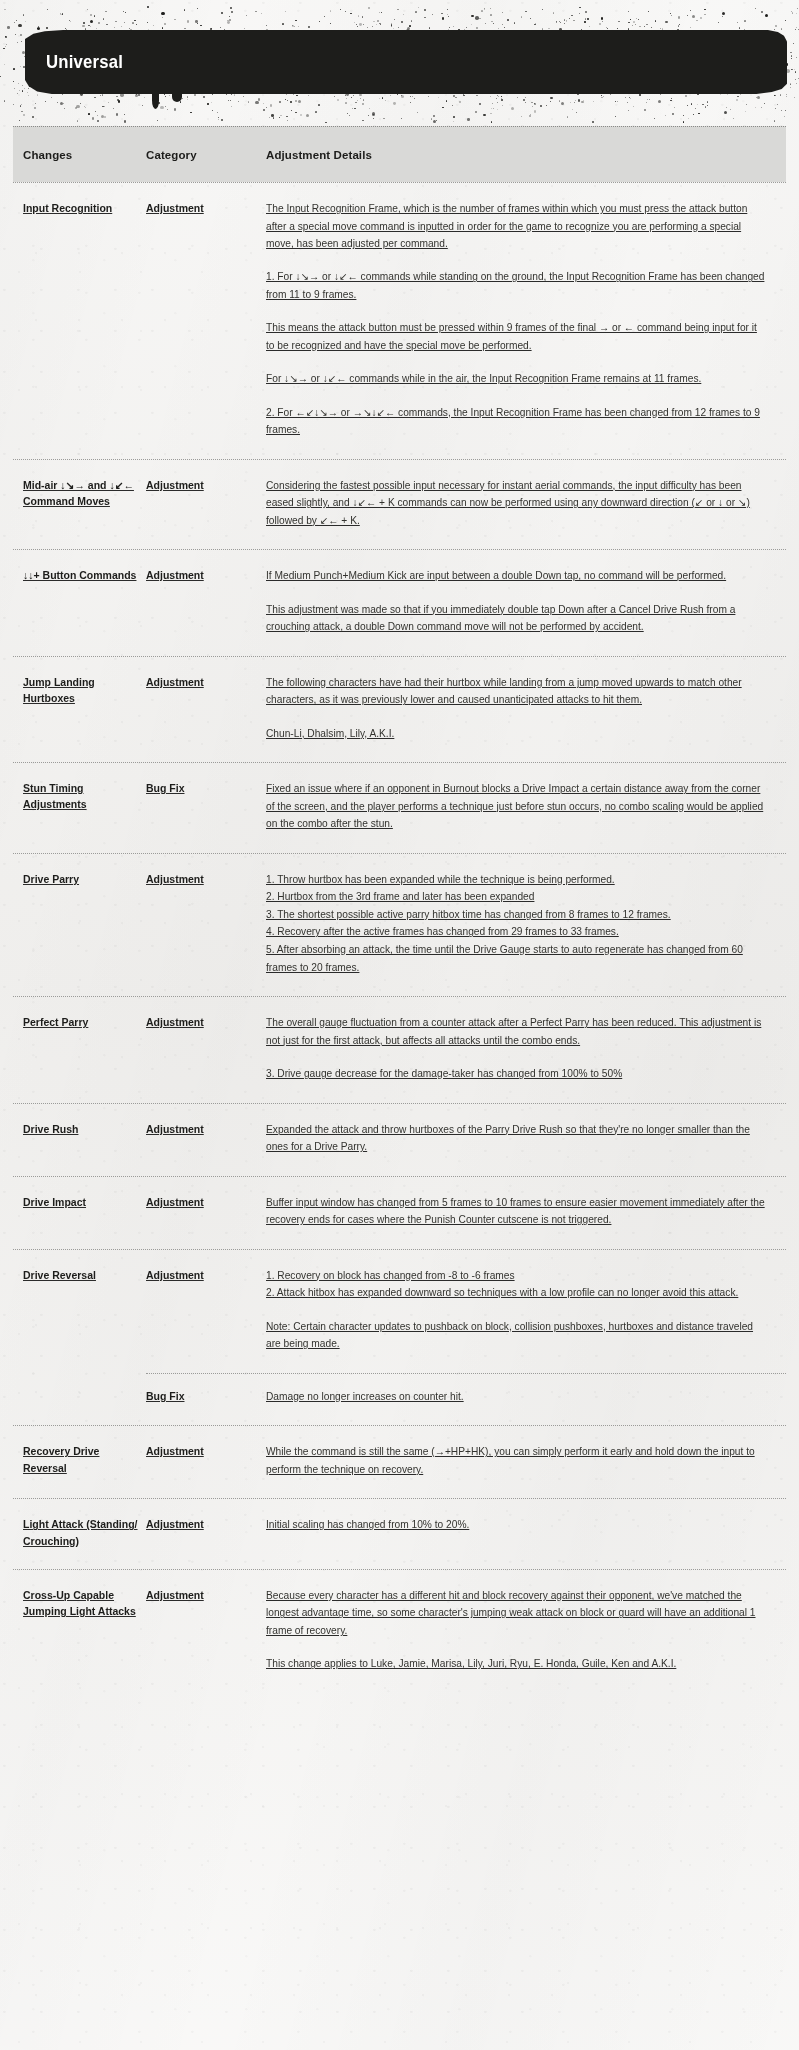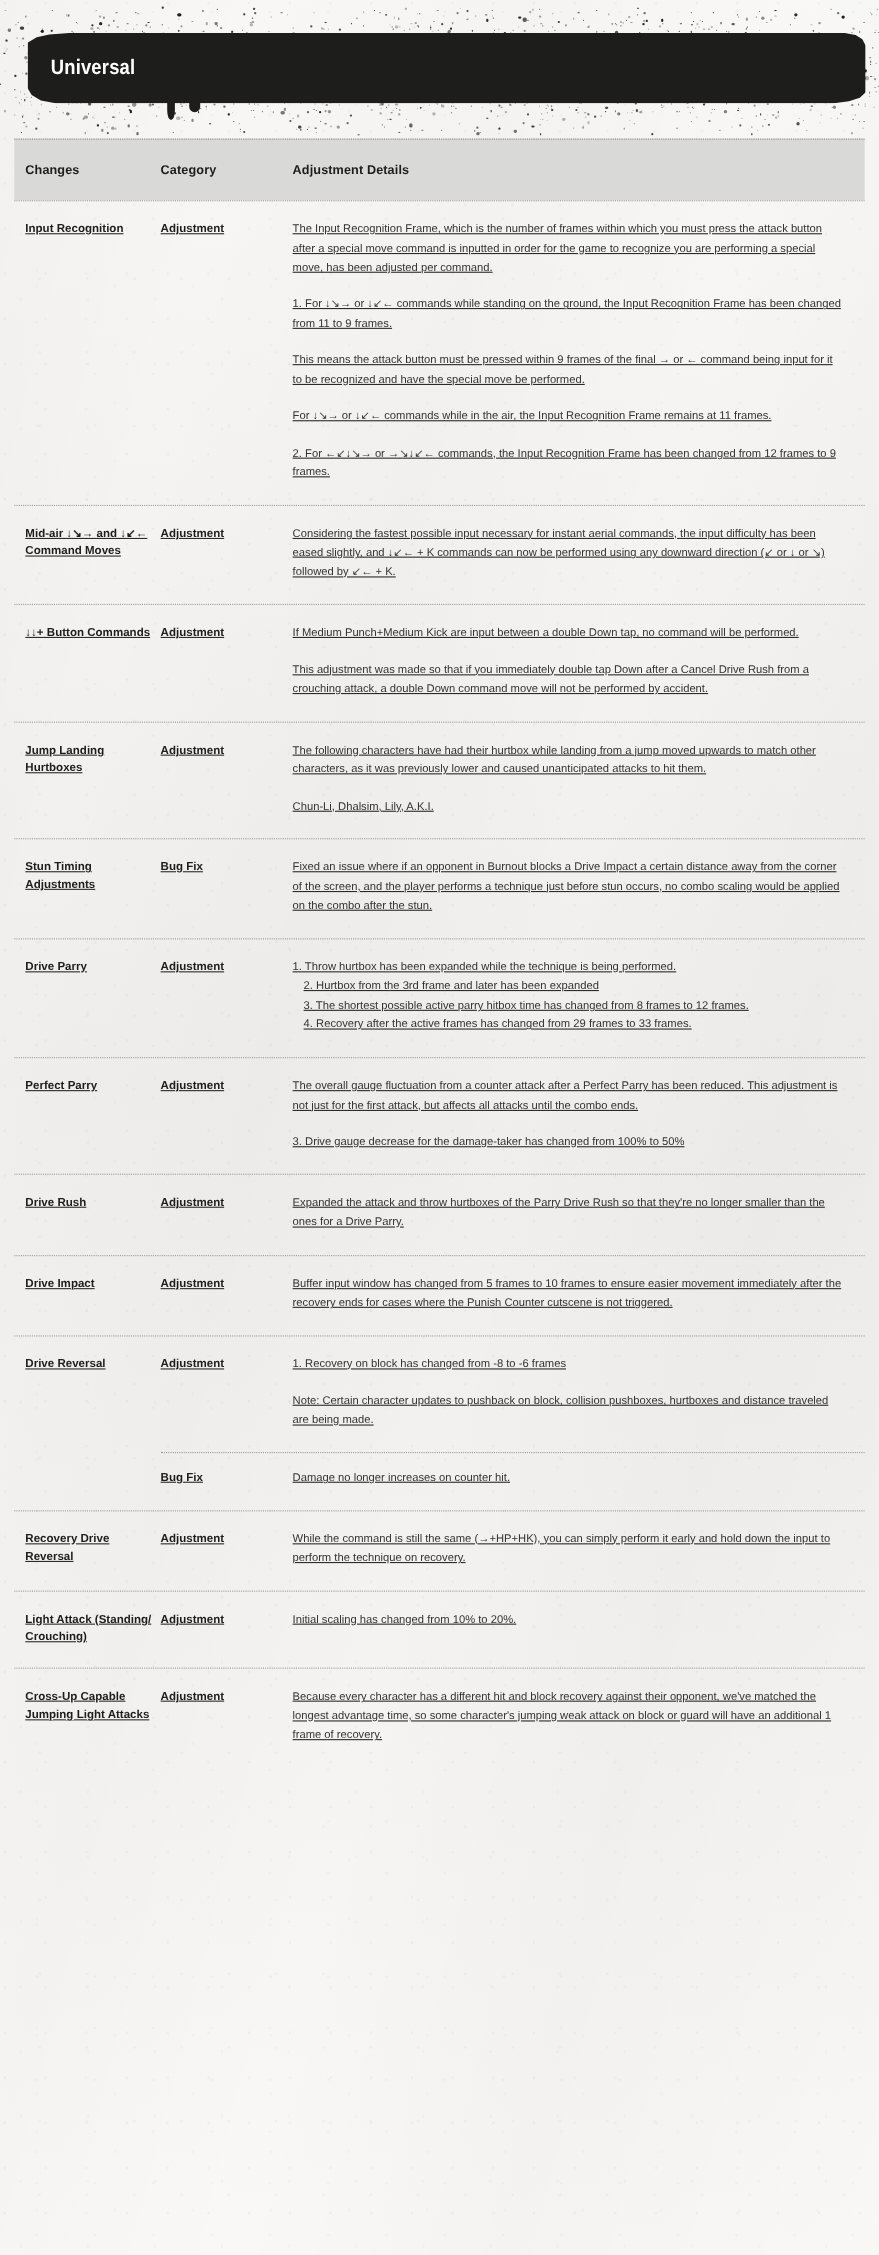"2. Hurtbox from the 3rd" .c-details p.tight + p.tight { margin-left: 10px -> none }
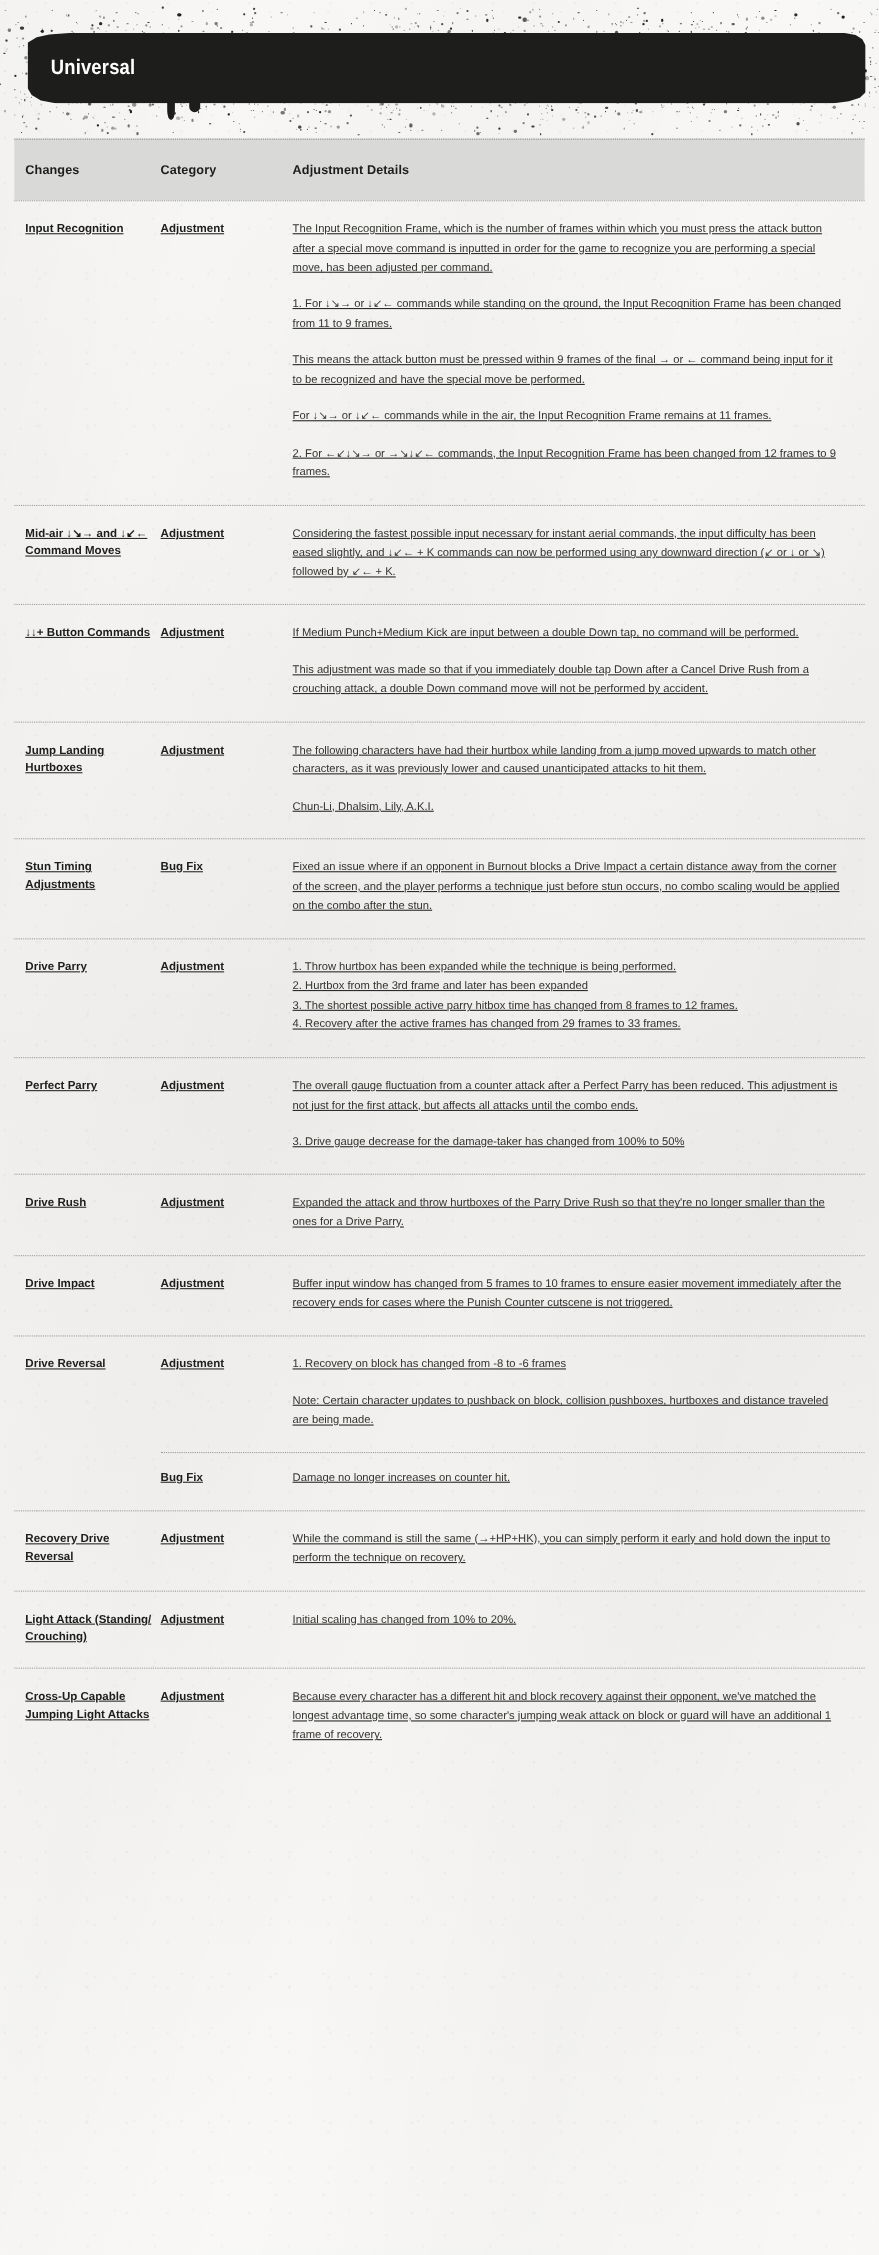"5. After absorbing an attack," p.tight { html: none -> <p>5. After absorbing an attack, the time until the Drive Gauge starts to auto regenerate has changed from 60 frames to 20 frames.</p> }
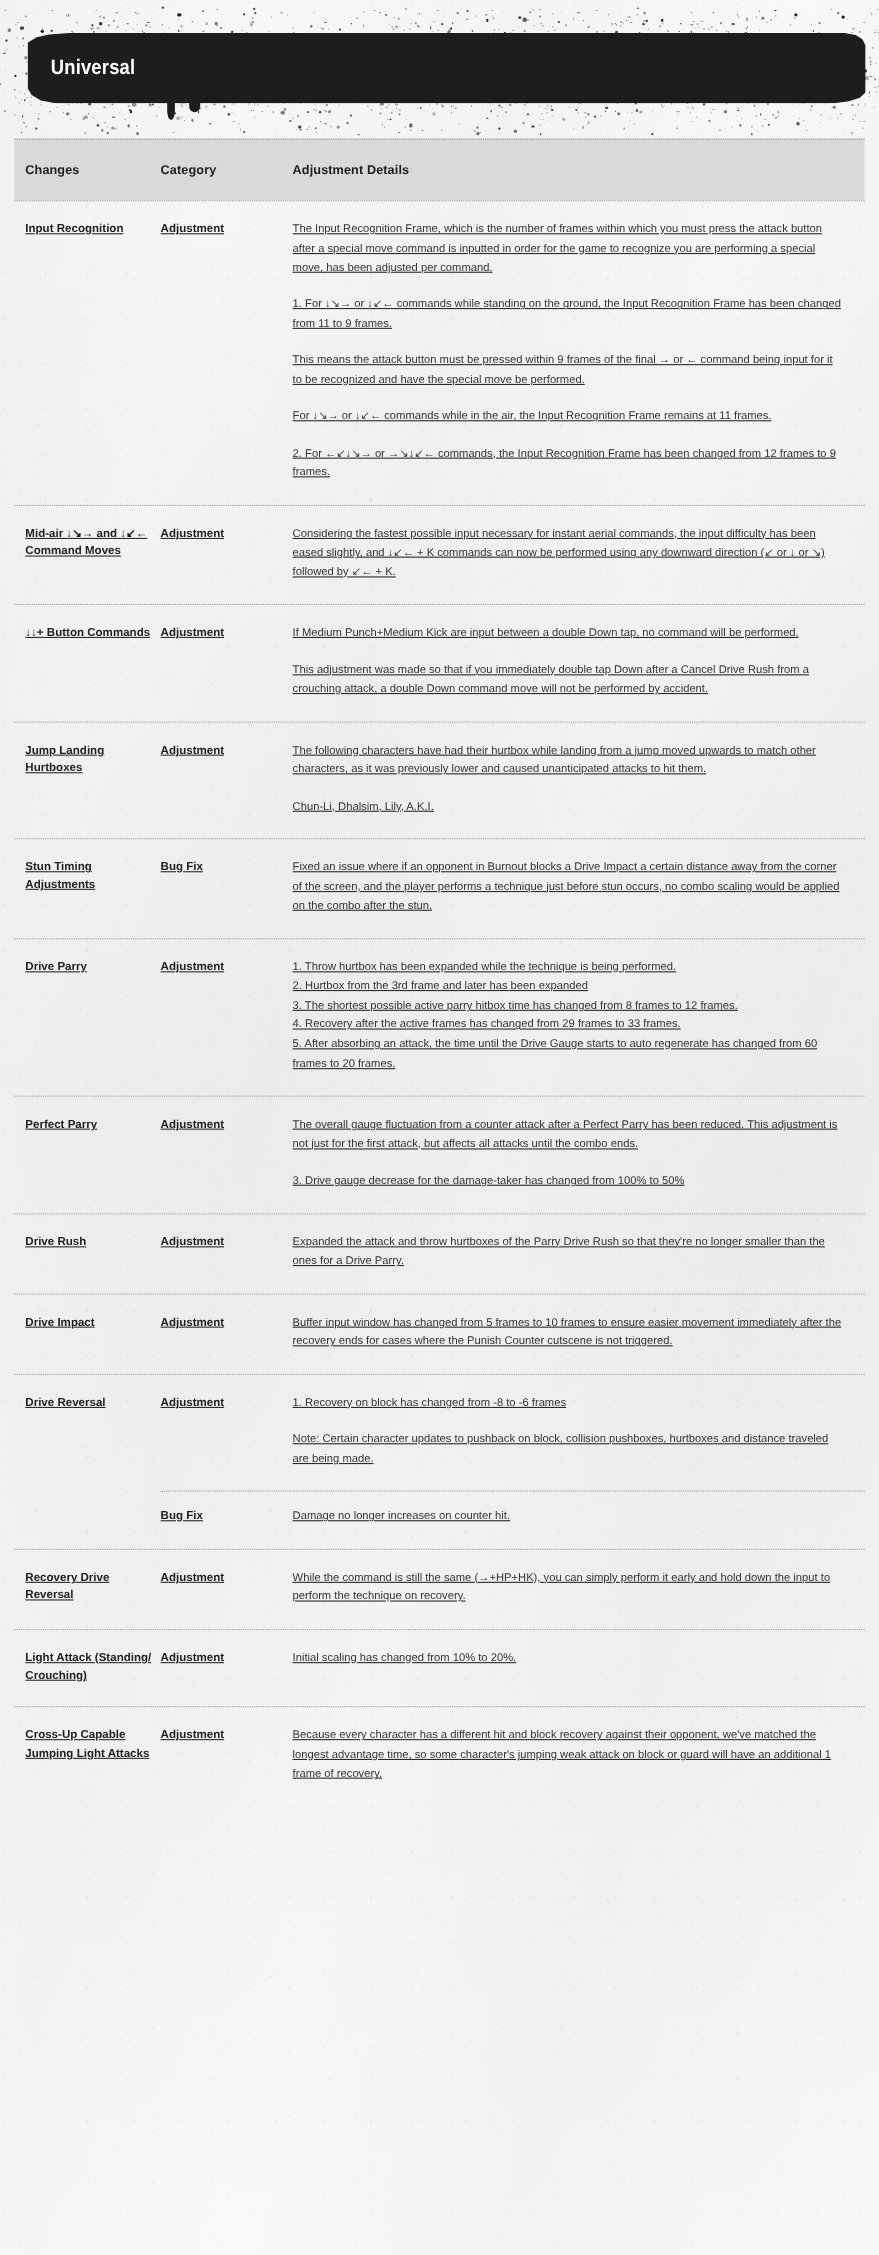"2. Attack hitbox has expanded" p.tight { html: none -> <p>2. Attack hitbox has expanded downward so techniques with a low profile can no longer avoid this attack.</p> }
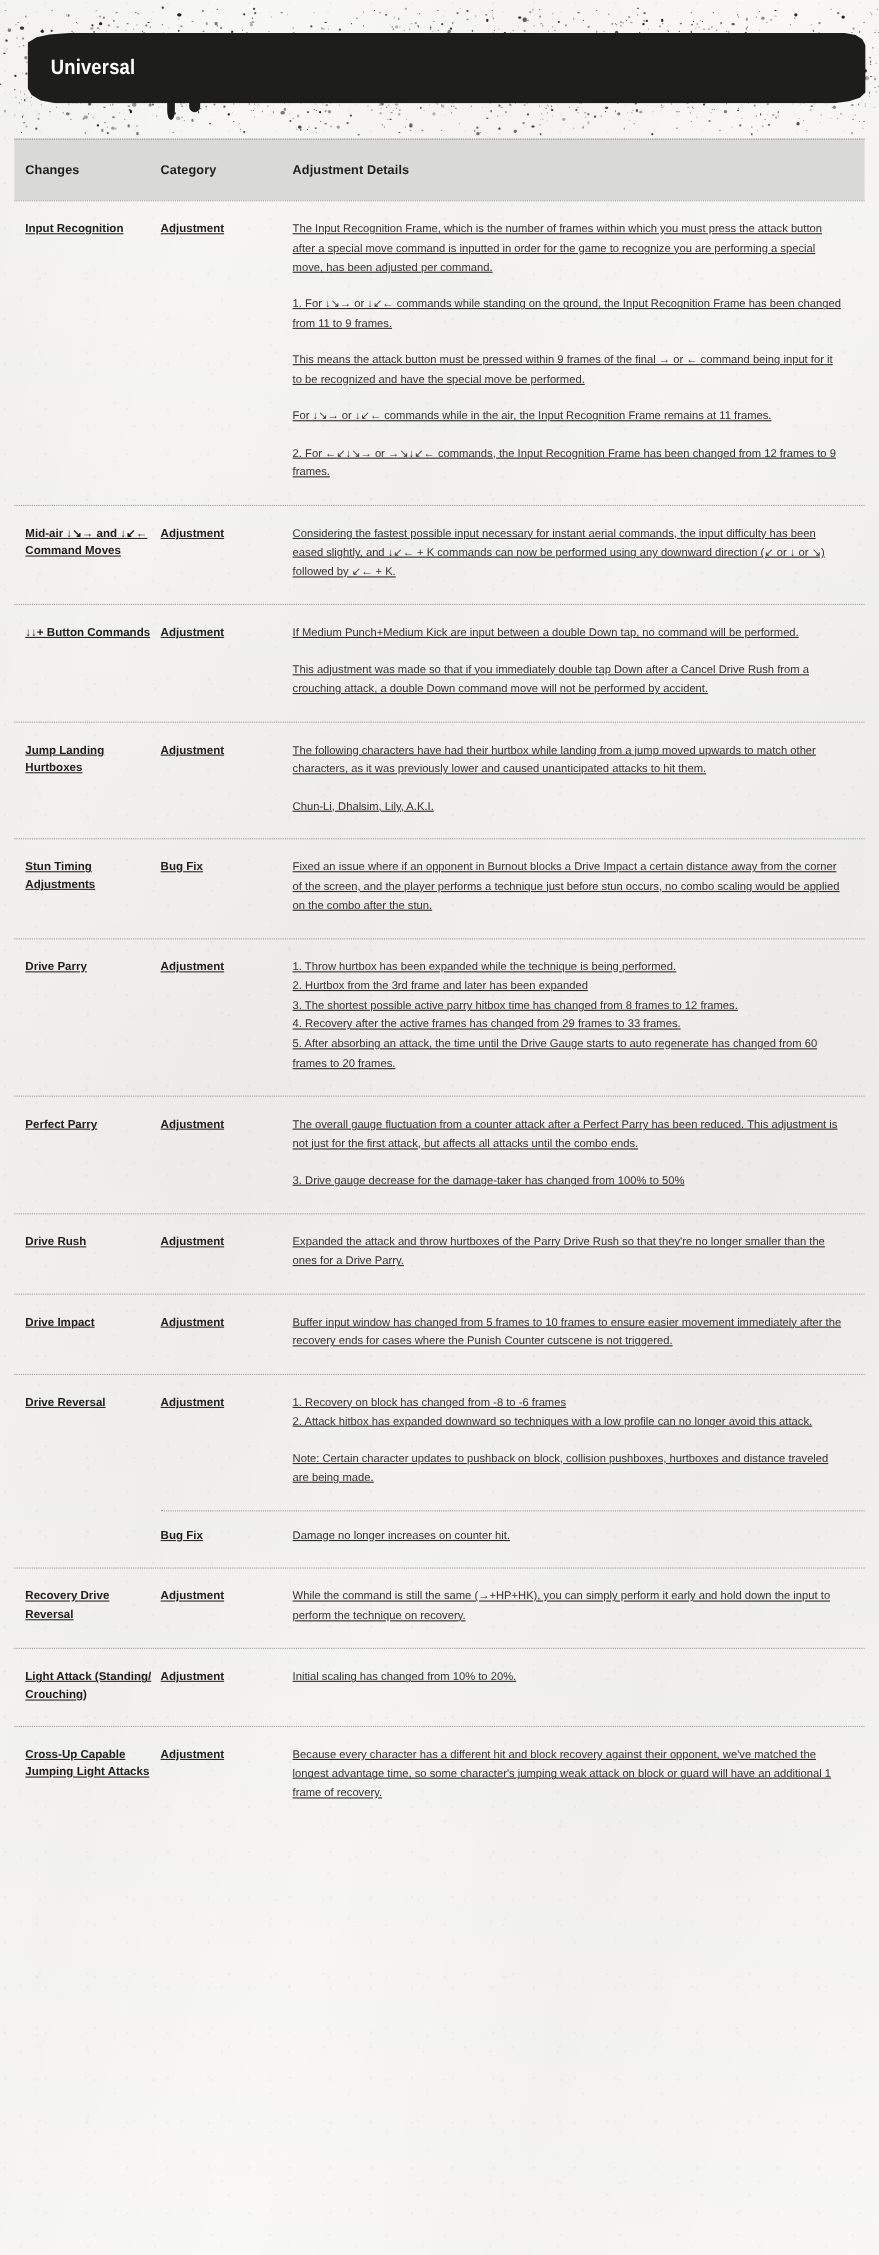"This change applies to Luke," p { html: none -> <p>This change applies to Luke, Jamie, Marisa, Lily, Juri, Ryu, E. Honda, Guile, Ken and A.K.I.</p> }
